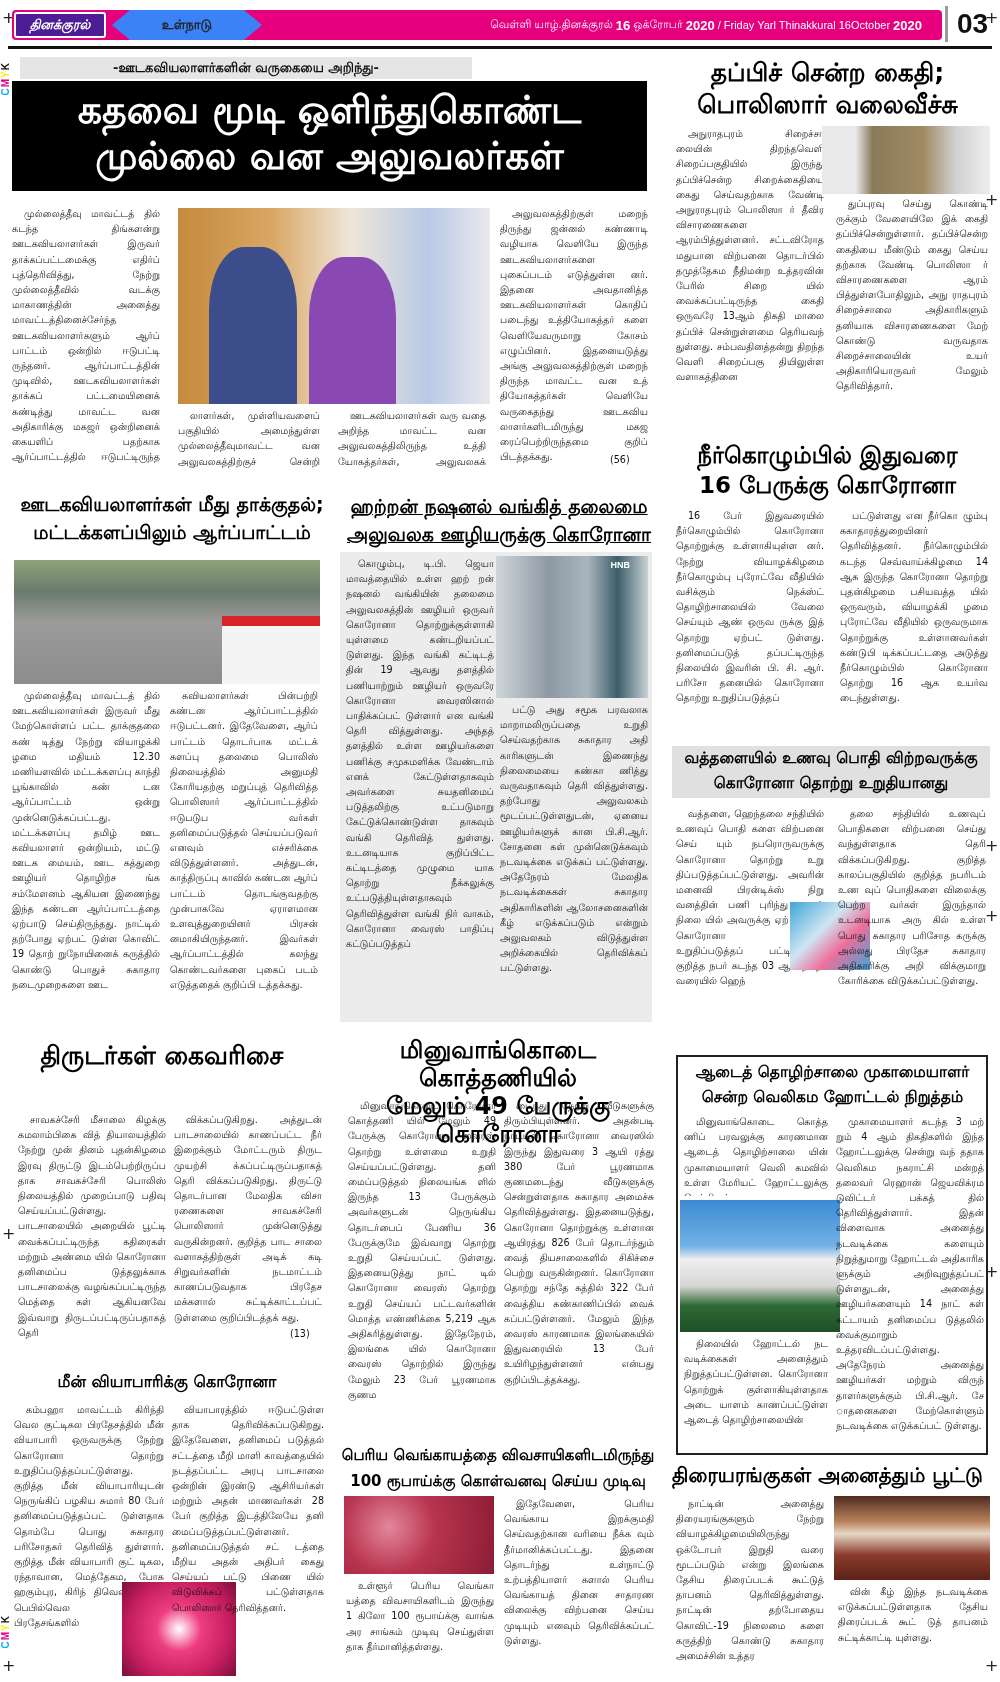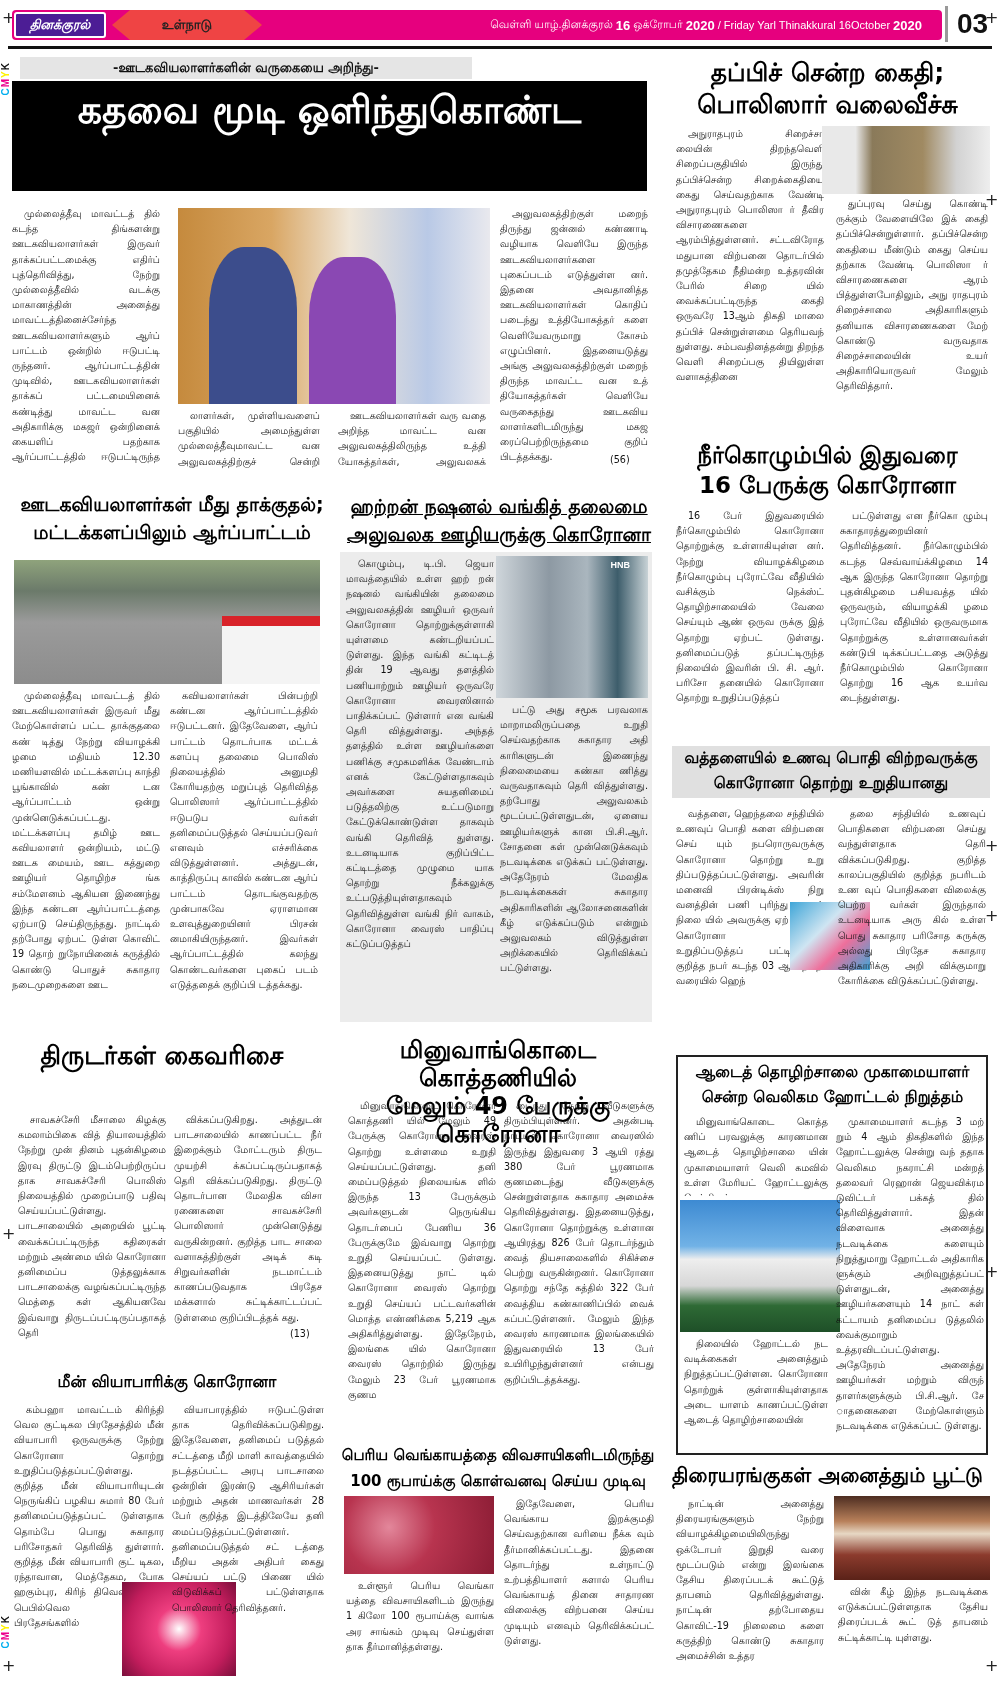"உள்நாடு" .section-tab { background: #ef4444 -> #3b82f6 }
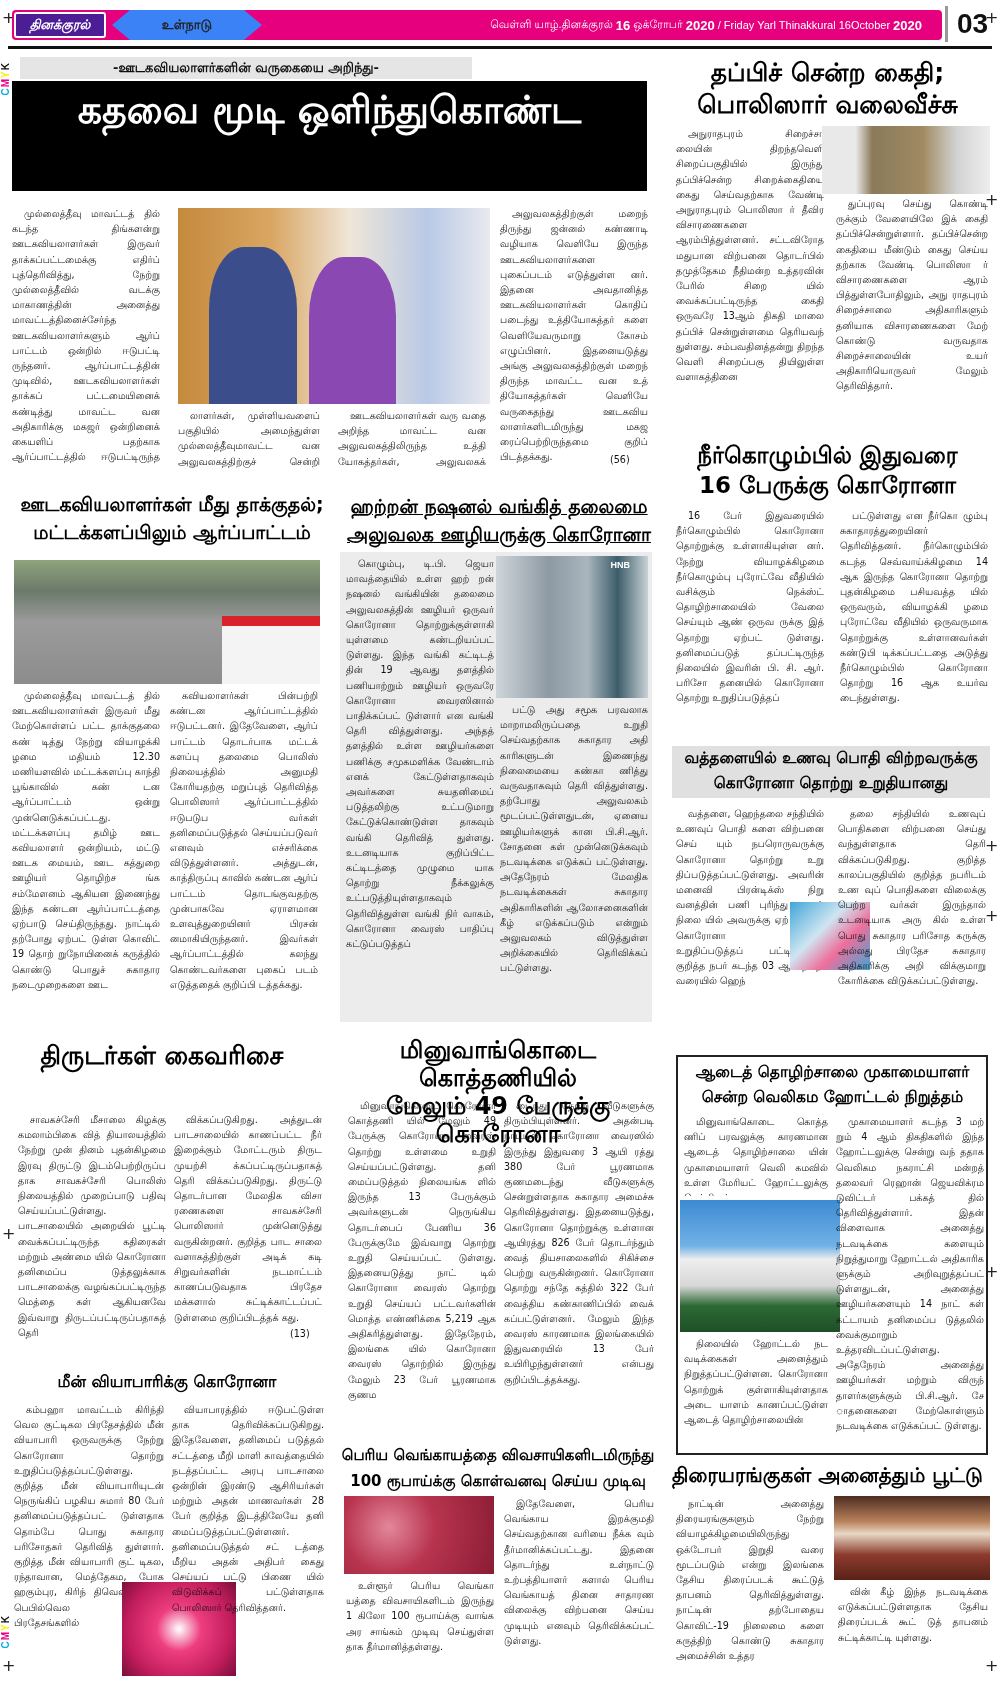"முல்லை வன அலுவலர்கள்" div { html: none -> <div>முல்லை வன அலுவலர்கள்</div> }
